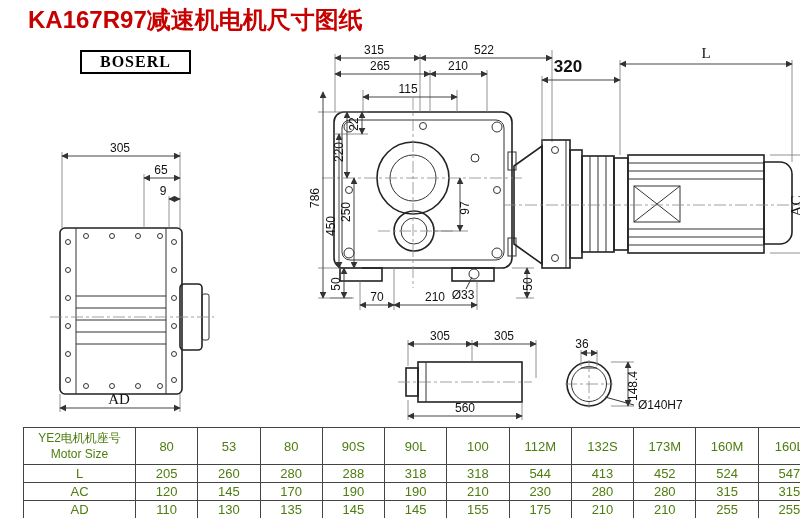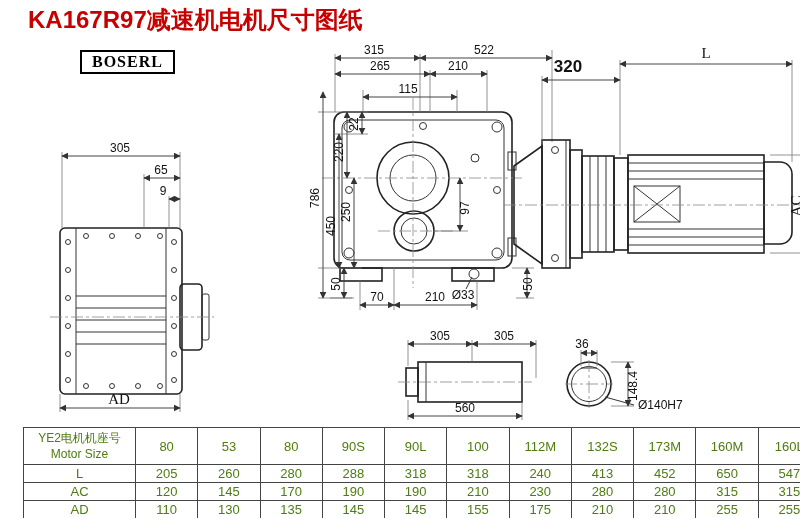"BOSERL" .logo { padding: 1px 10px -> 1px 18px }
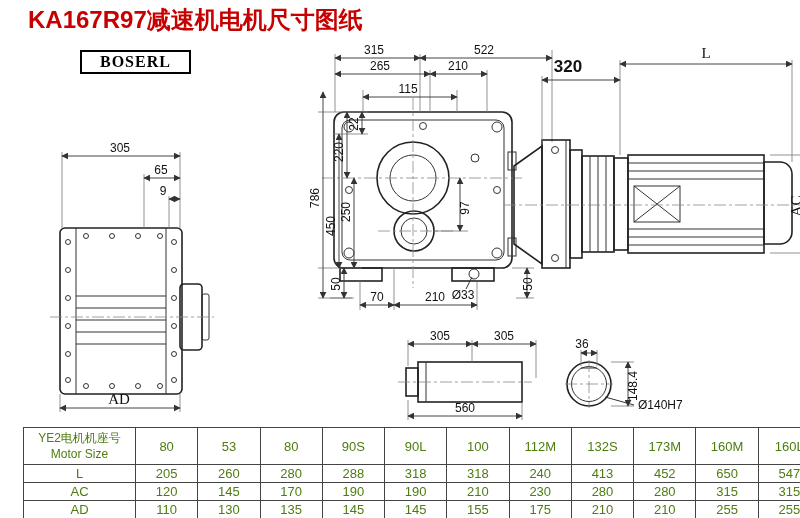"240" td { text: 240 -> 544 }
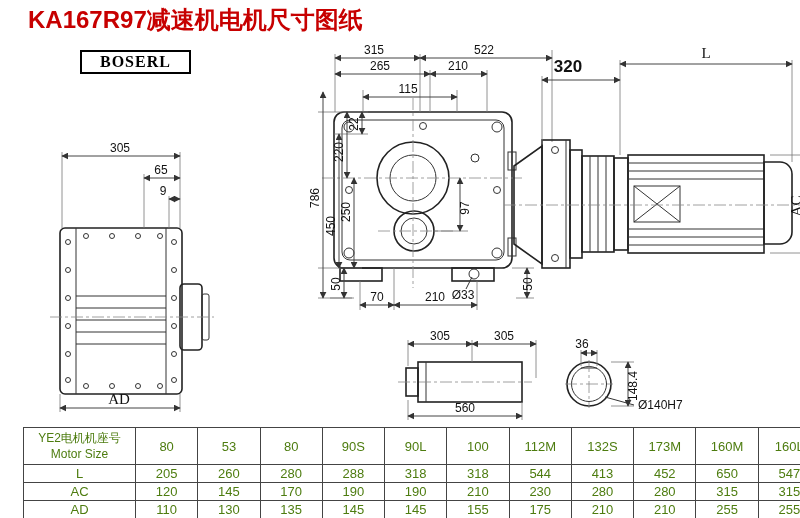"650" td { text: 650 -> 524 }
